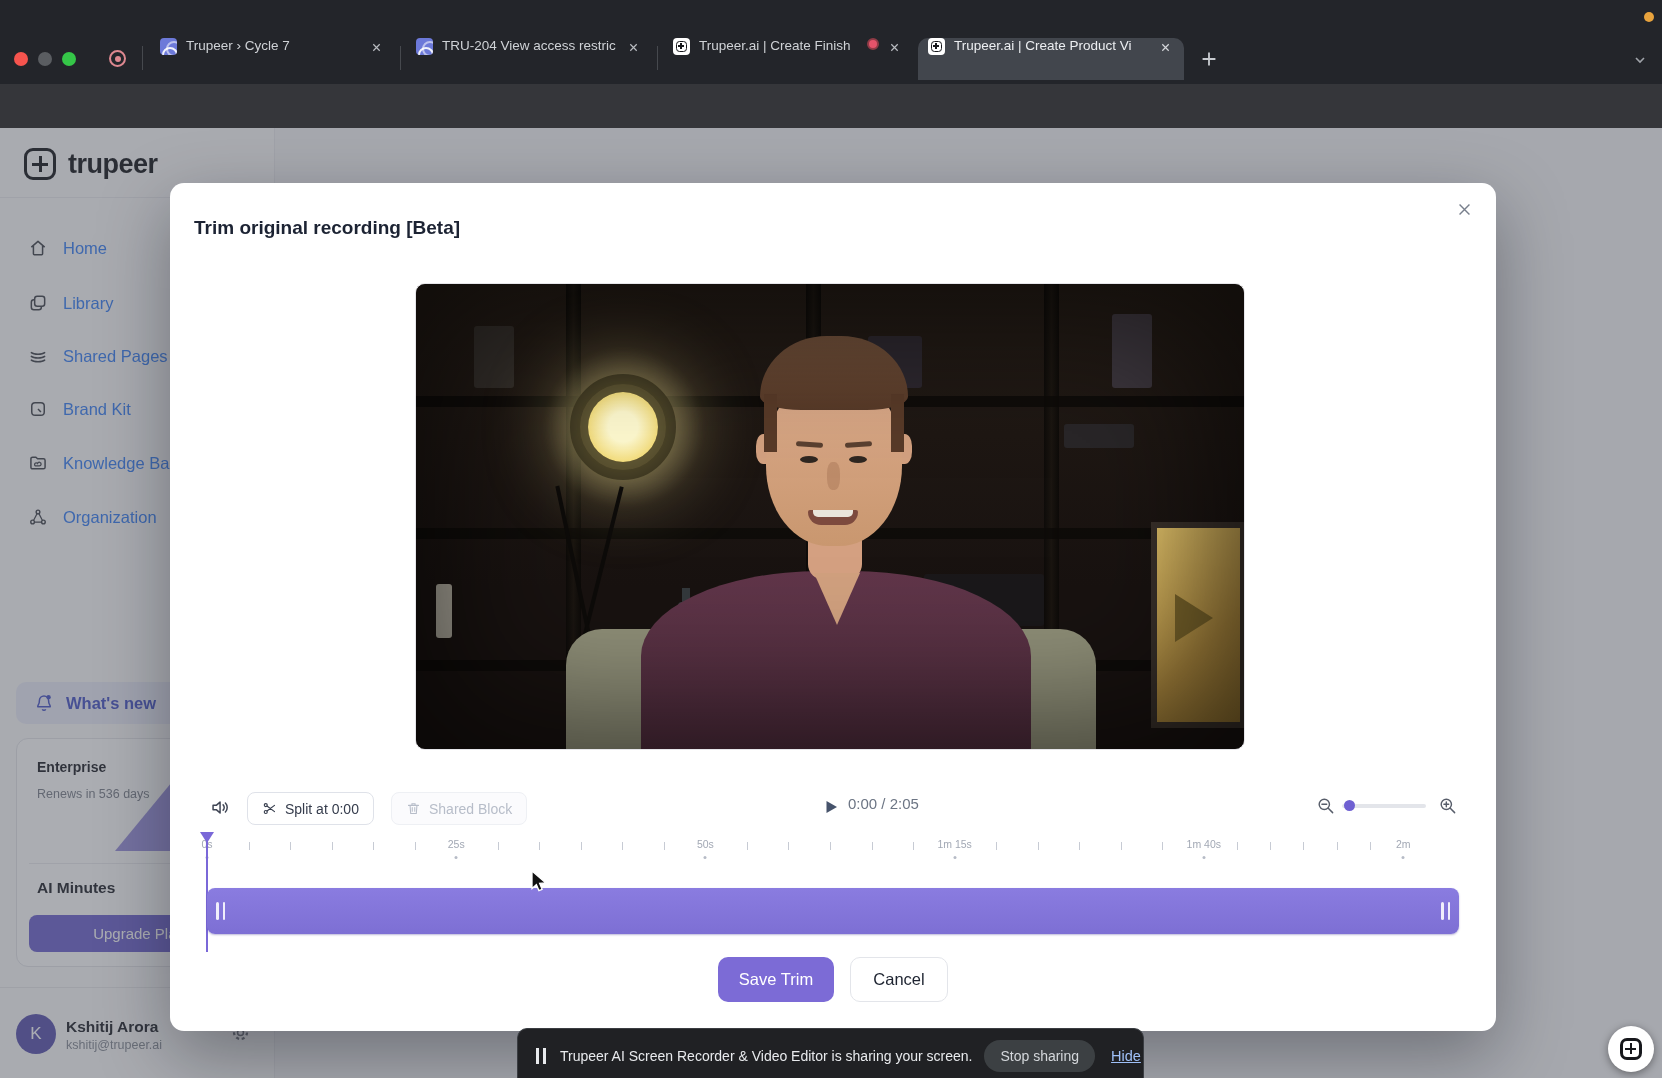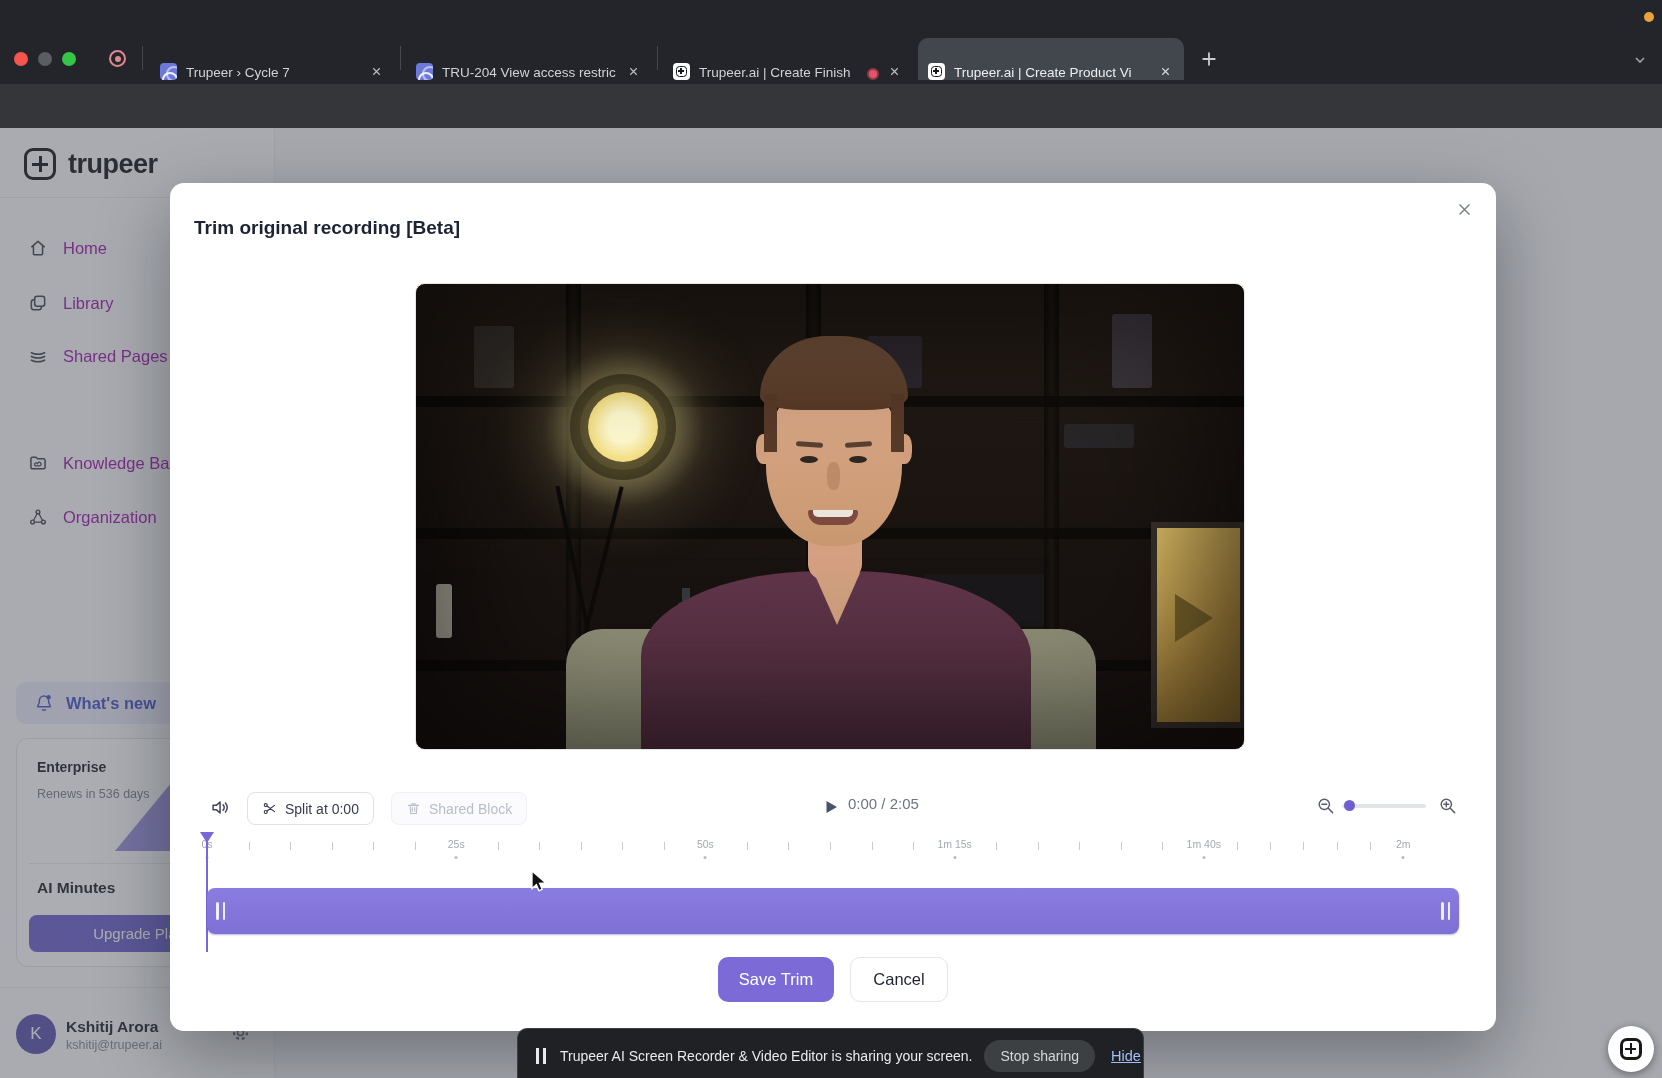"Trupeer › Cycle 7" .tab { align-items: flex-end -> flex-start }
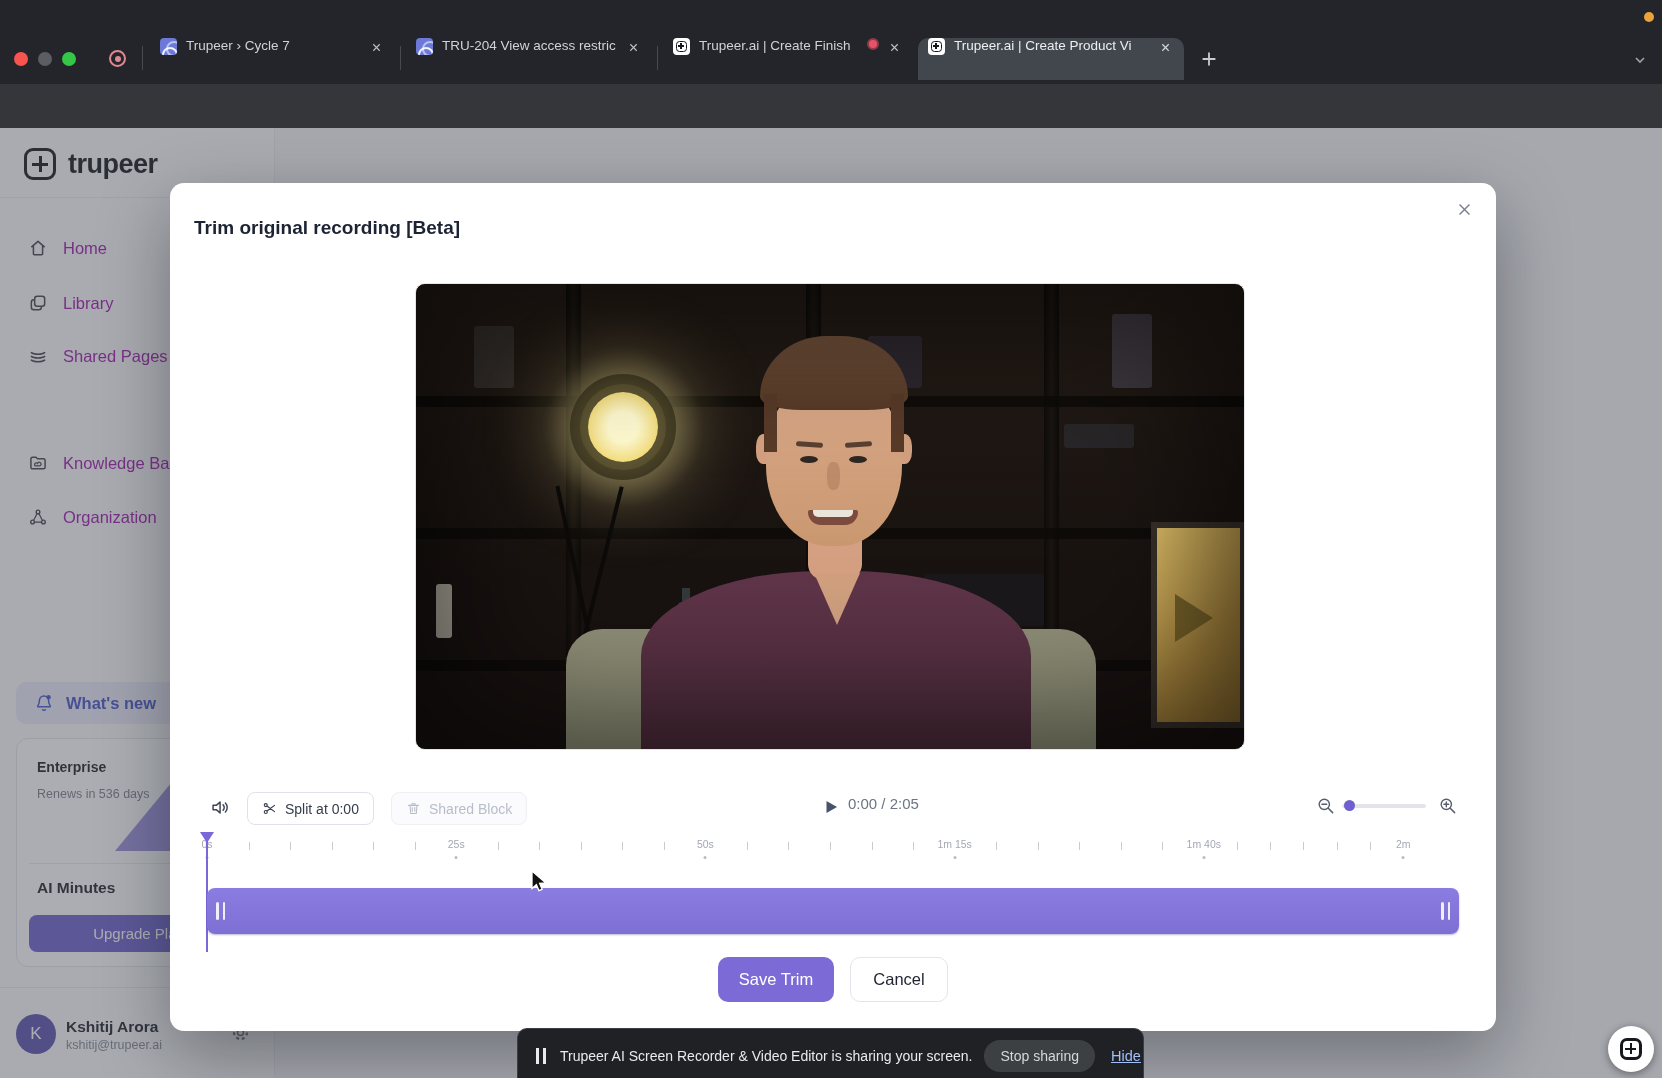"Home" .nav-item { color: #a21caf -> #3b82f6 }
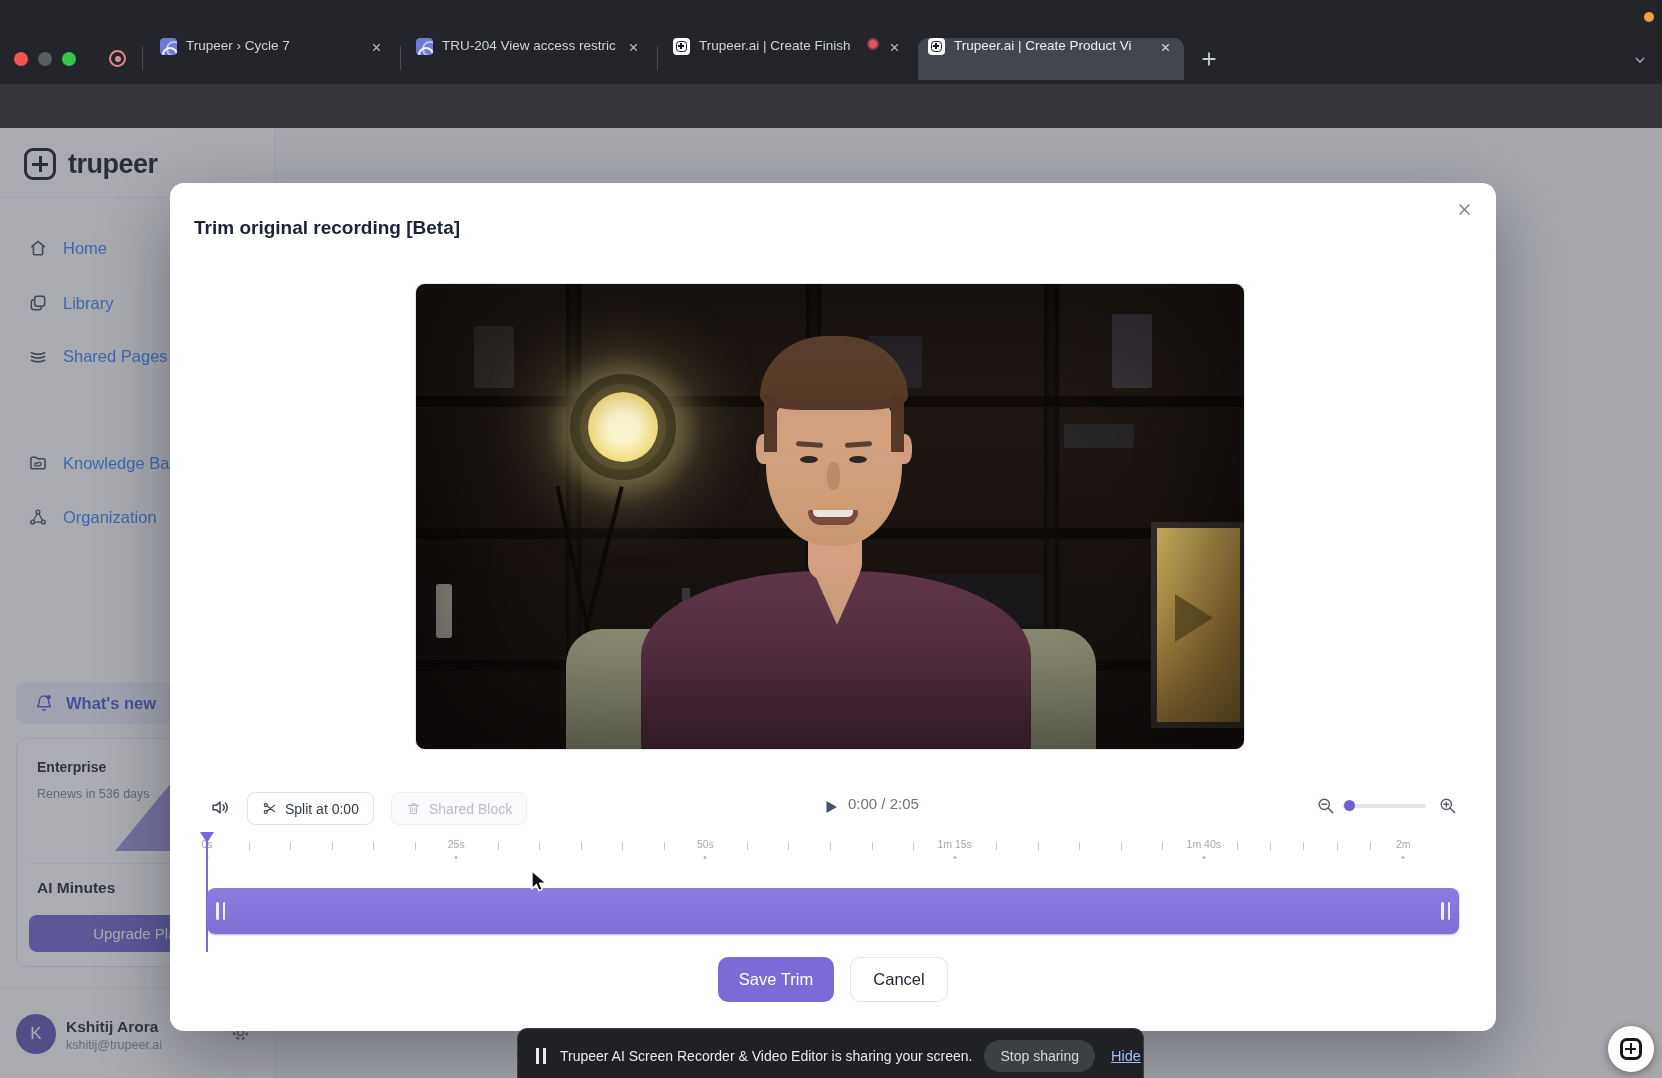"Brand Kit" div.abs { html: none -> <div> <svg> <rect></rect> <path></path> </svg> <span>Brand Kit</span> </div> }
